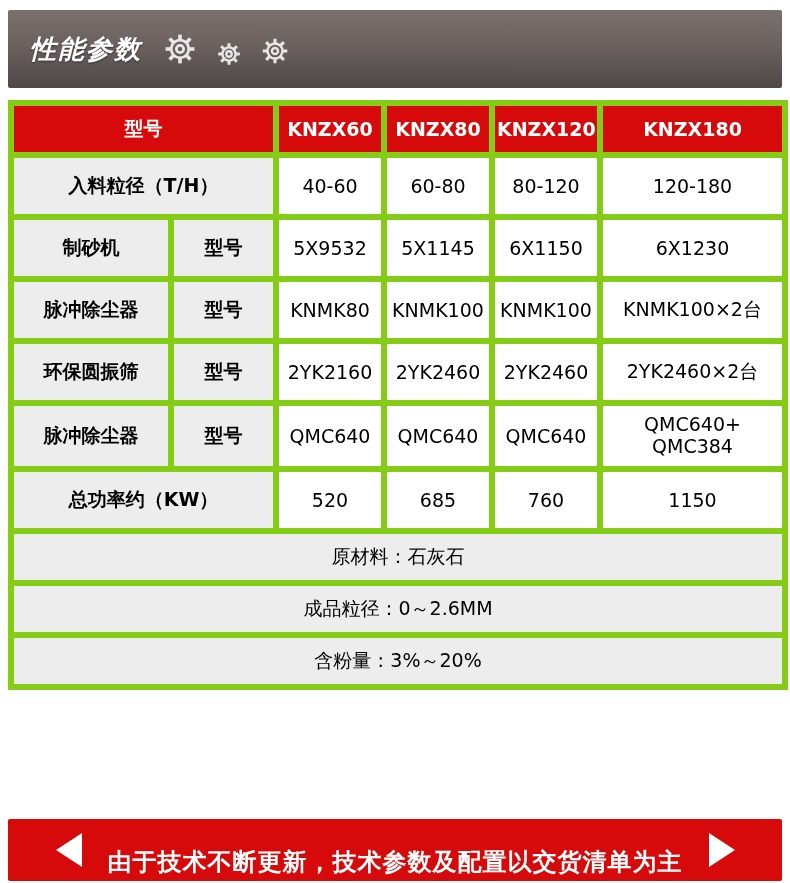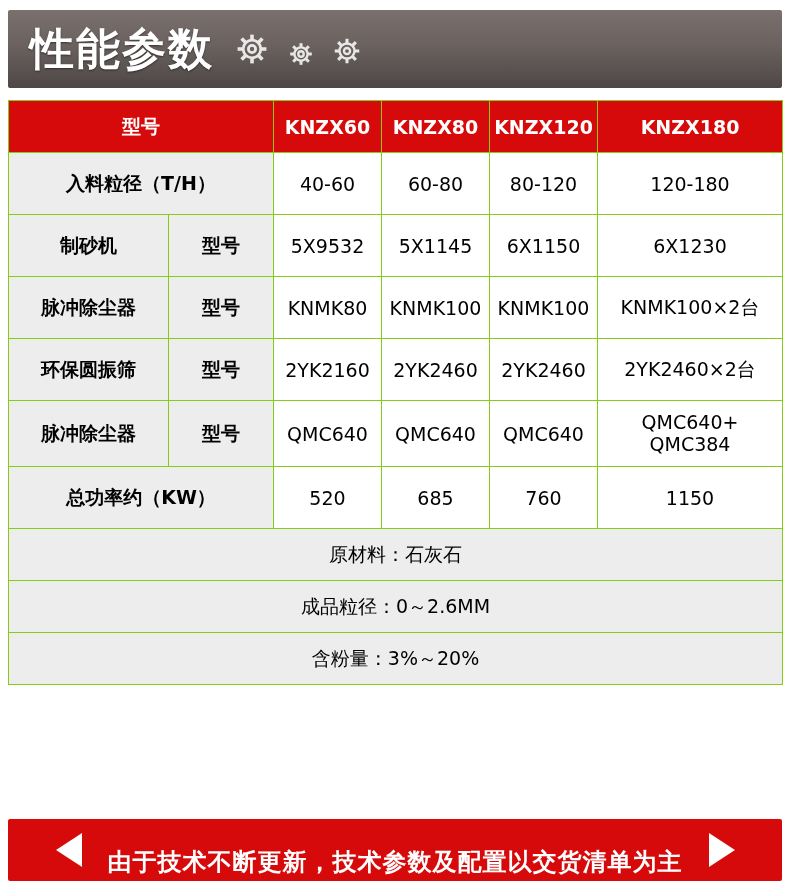"性能参数" .header-title { font-size: 44px -> 26px; font-style: none -> italic }
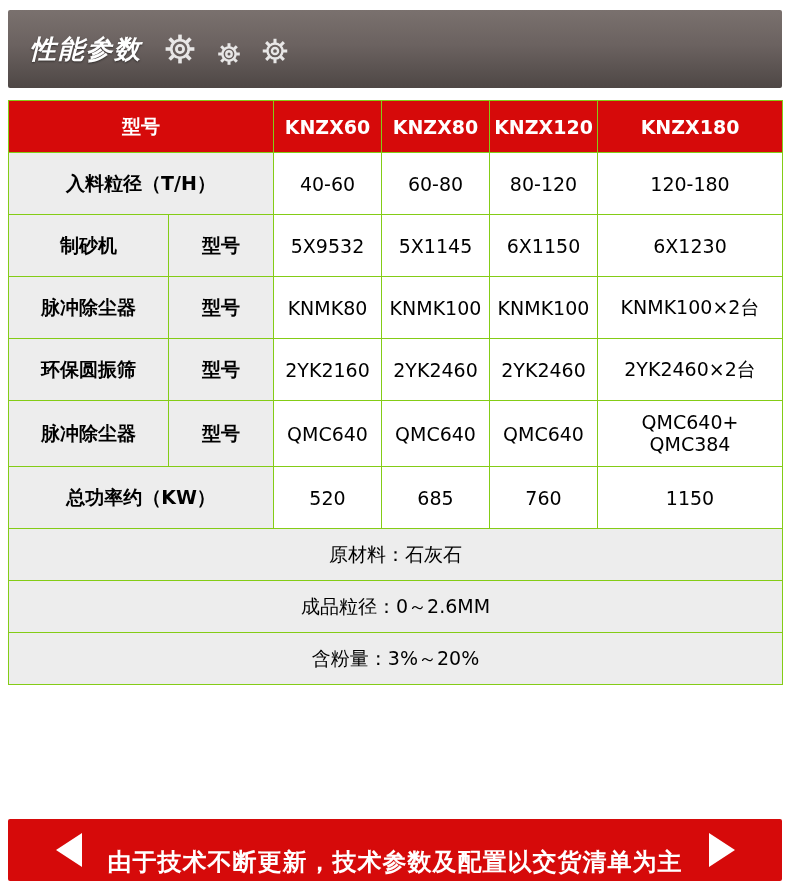"型号" table.spec td { border: 1px solid #84cc16 -> 6px solid #84cc16 }
